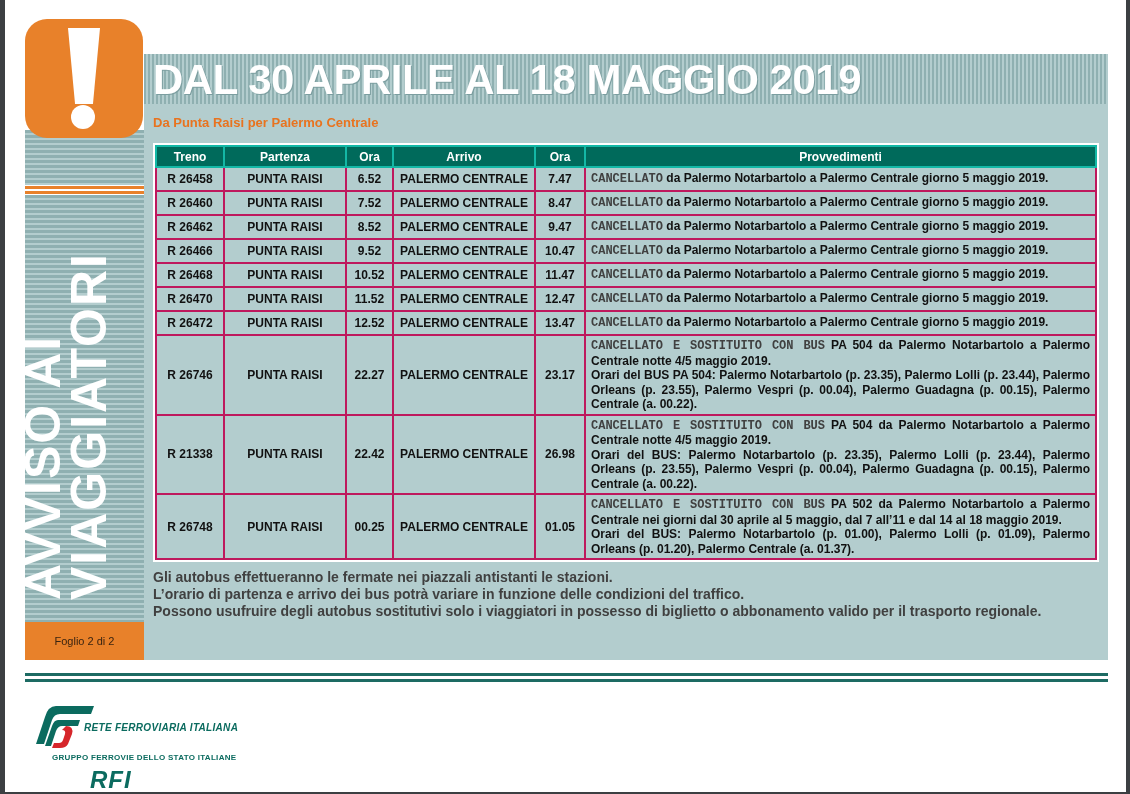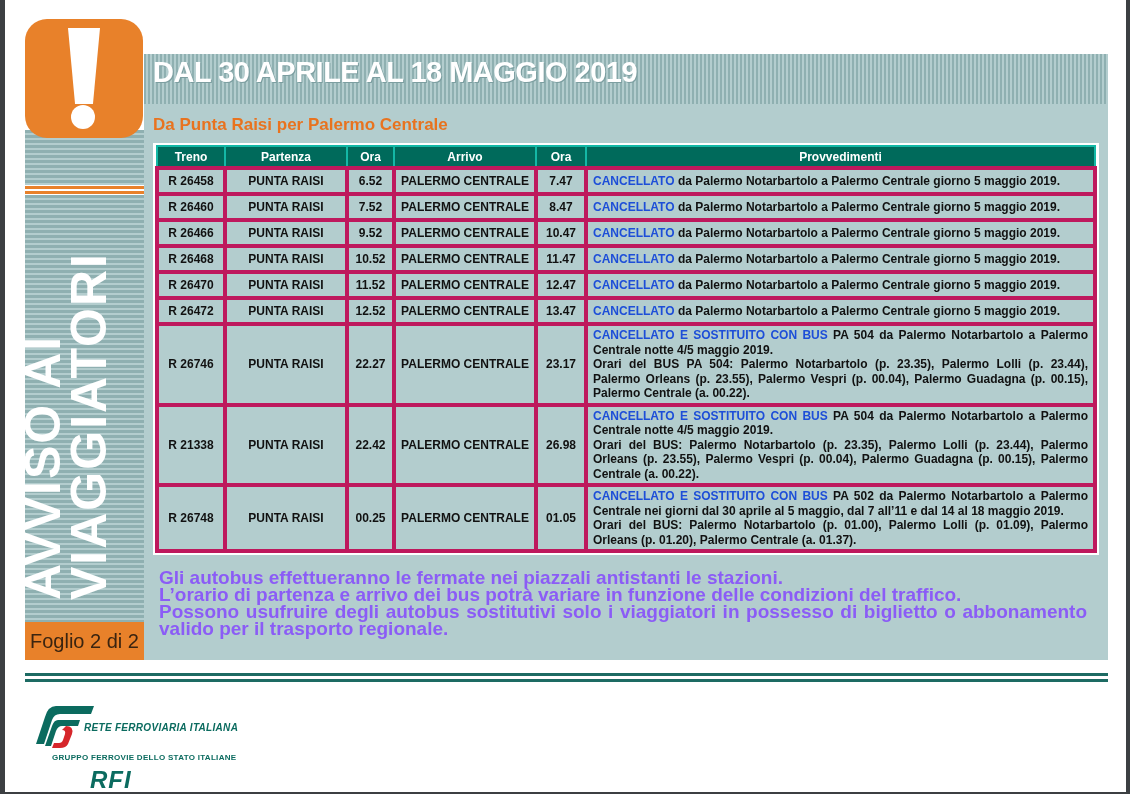"DAL 30 APRILE AL 18" .title { font-size: 29px -> 42px }
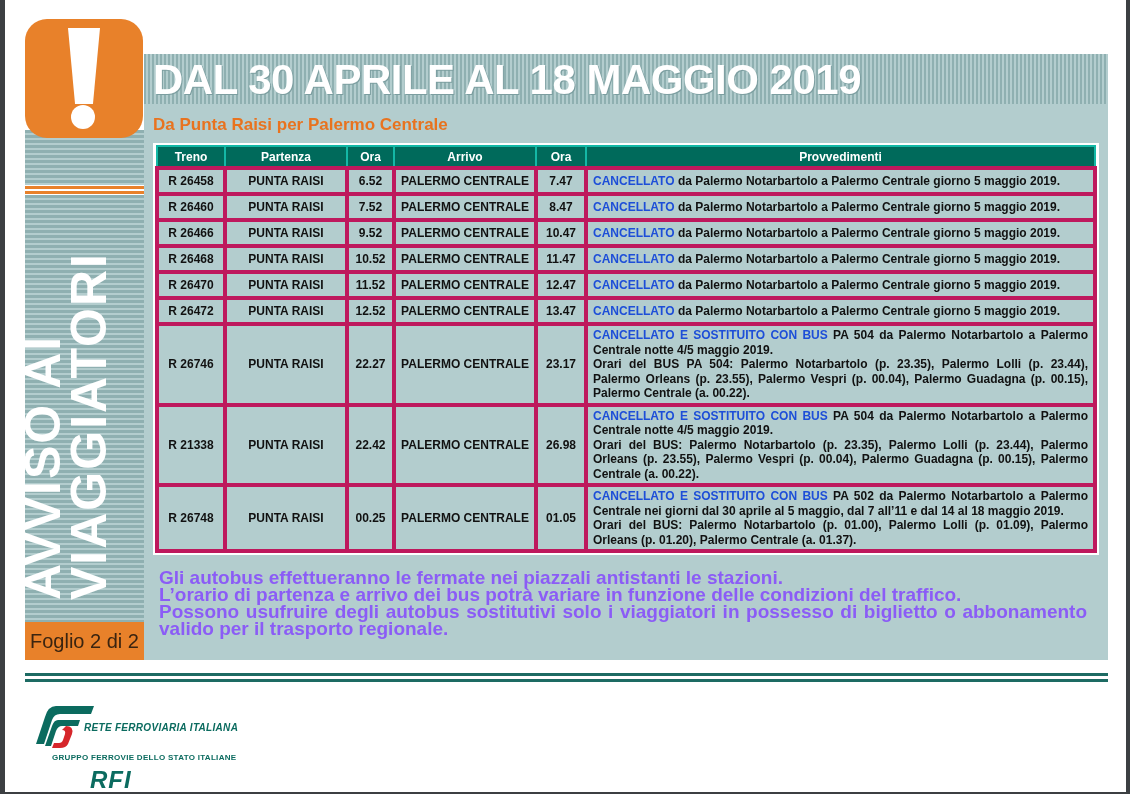"Da Punta Raisi per Palermo" .subtitle { font-size: 17px -> 13px }
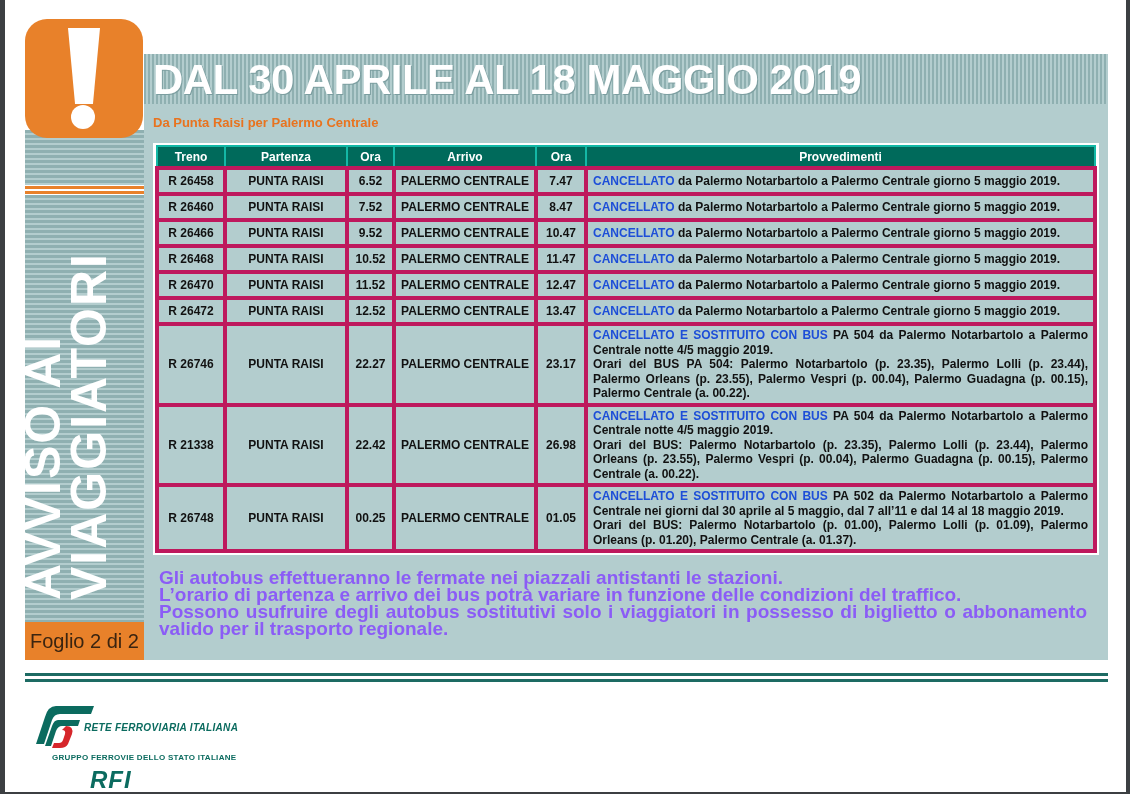"R 26458" td { border: 4px solid #be185d -> 2px solid #be185d }
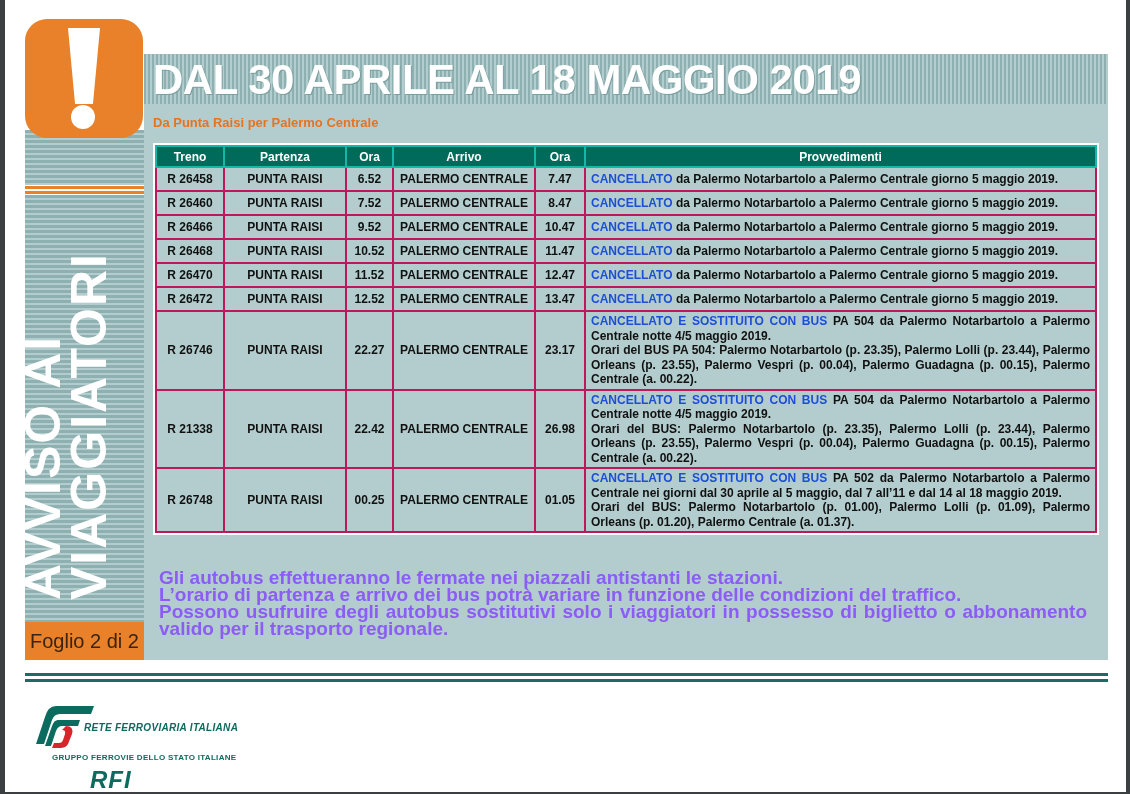"CANCELLATO" .orange { color: #1d4ed8 -> #404040; font-family: none -> Liberation Mono, monospace }
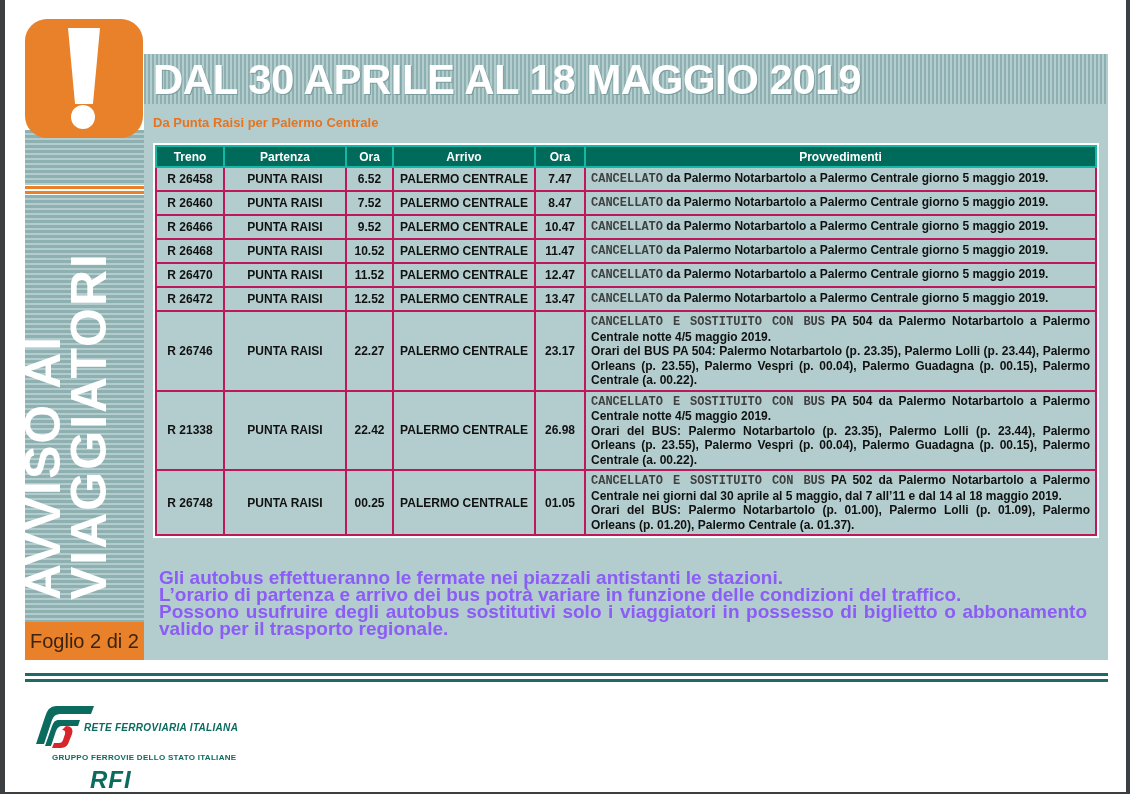"R 26462" tr { html: none -> <tr> <td>R 26462</td> <td>PUNTA RAISI</td> <td>8.52</td> <td>PALERMO CENTRALE</td> <td>9.47</td> <td><span>CANCELLATO</span><span> da Palermo Notarbartolo a Palermo Centrale giorno 5 maggio 2019.</span></td> </tr> }
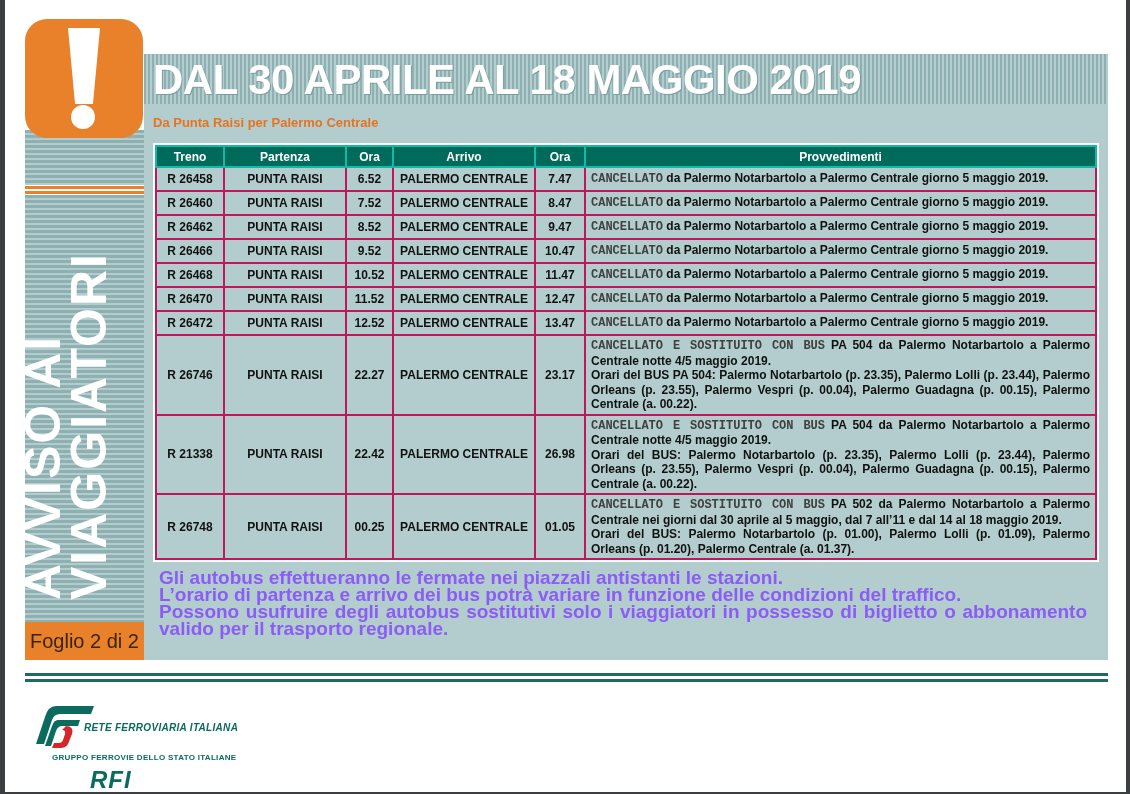"Gli autobus effettueranno le fermate" .notes { color: #8b5cf6 -> #404040; font-size: 19px -> 14px; left: 159px -> 153px }
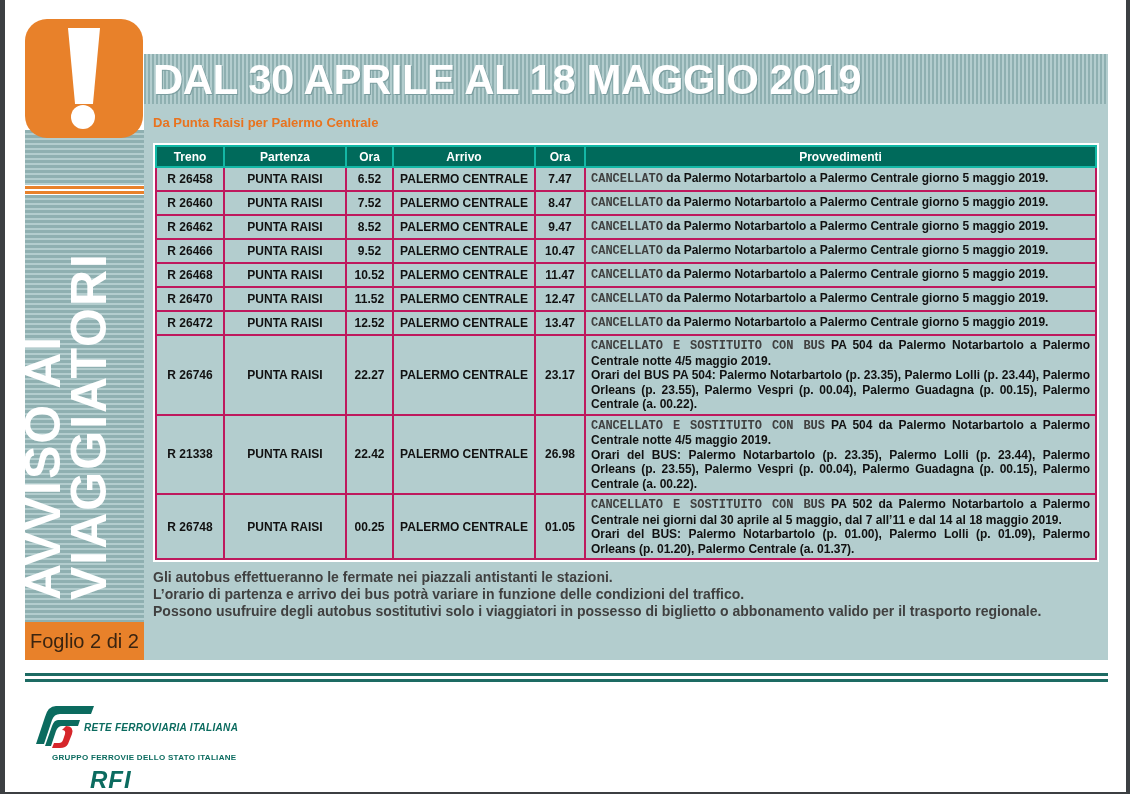"Foglio 2 di 2" .foglio { font-size: 20px -> 11px }
